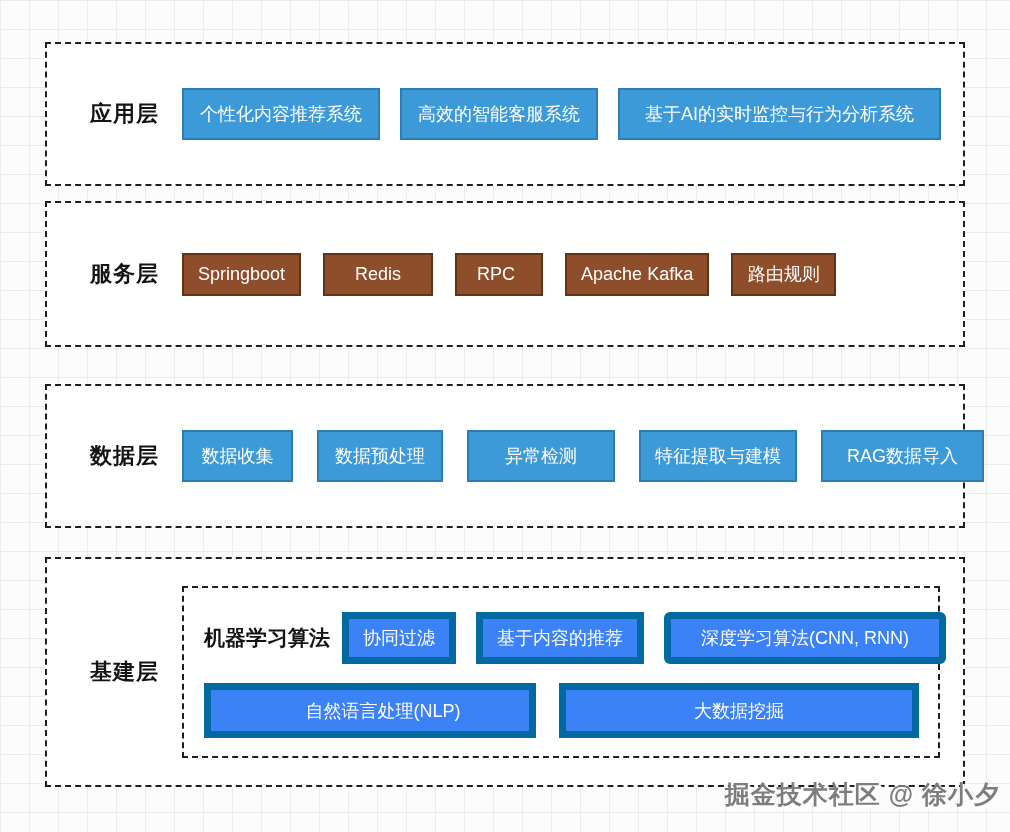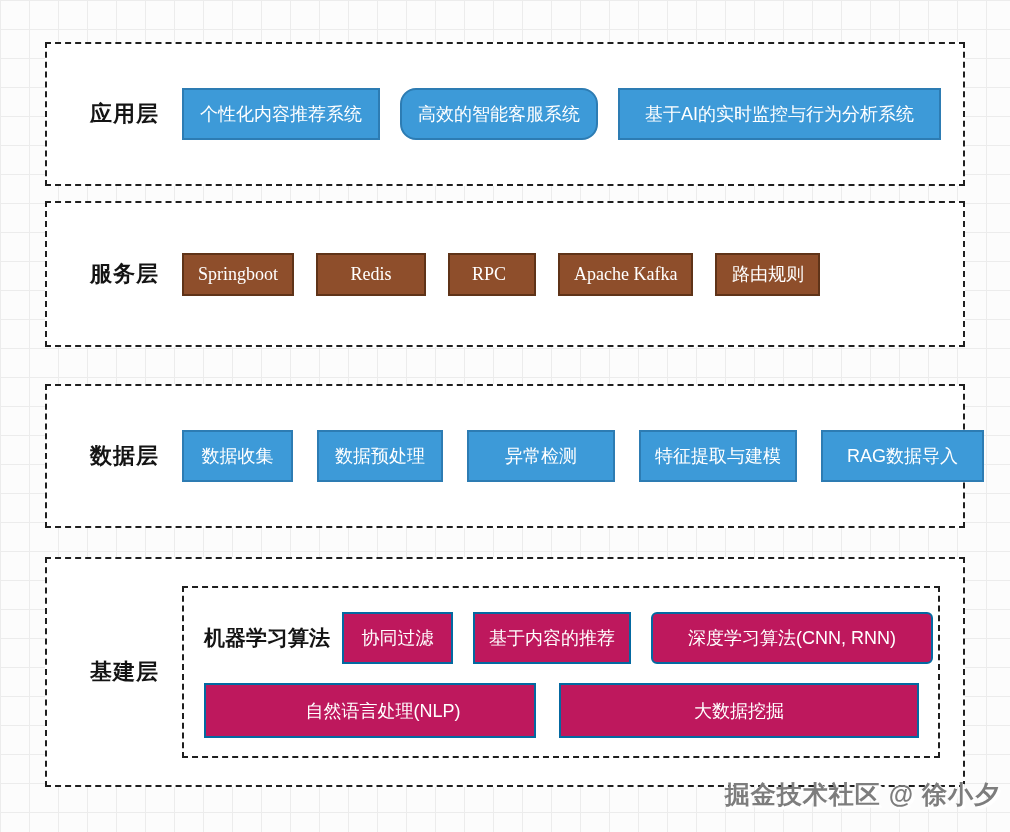"高效的智能客服系统" .layer1 .box:nth-child(2) { border-radius: 16px -> none }
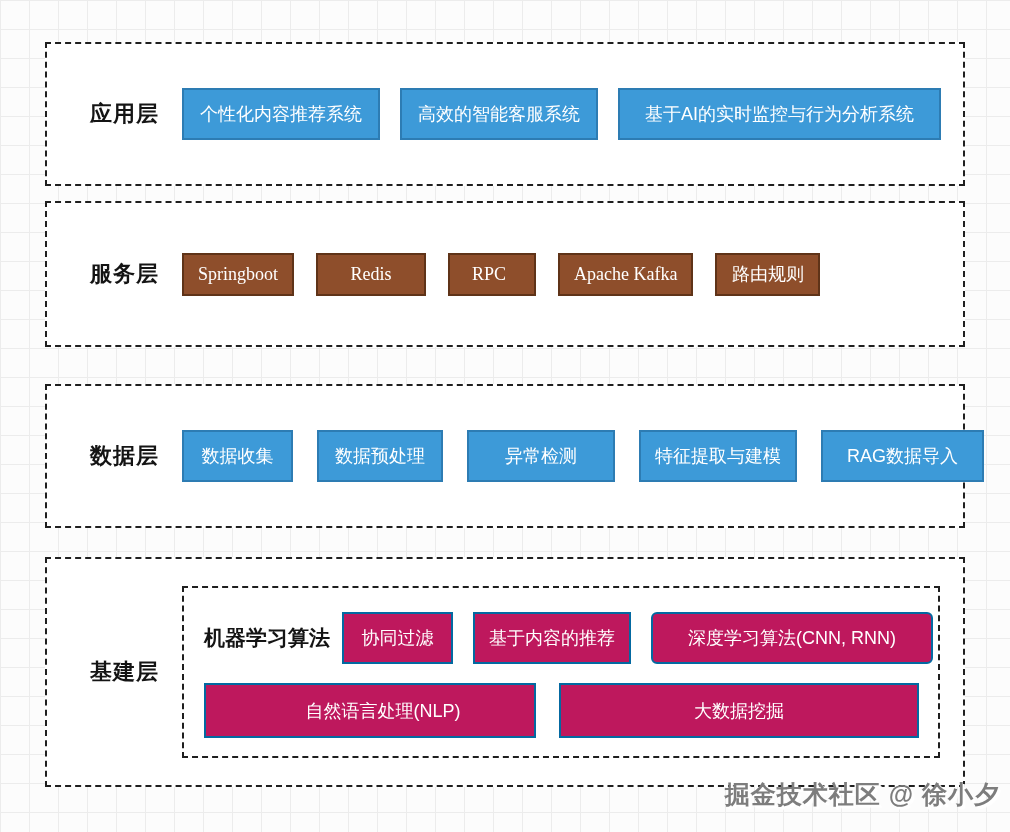"Springboot" .layer2 .box { font-family: Liberation Serif, serif -> none }
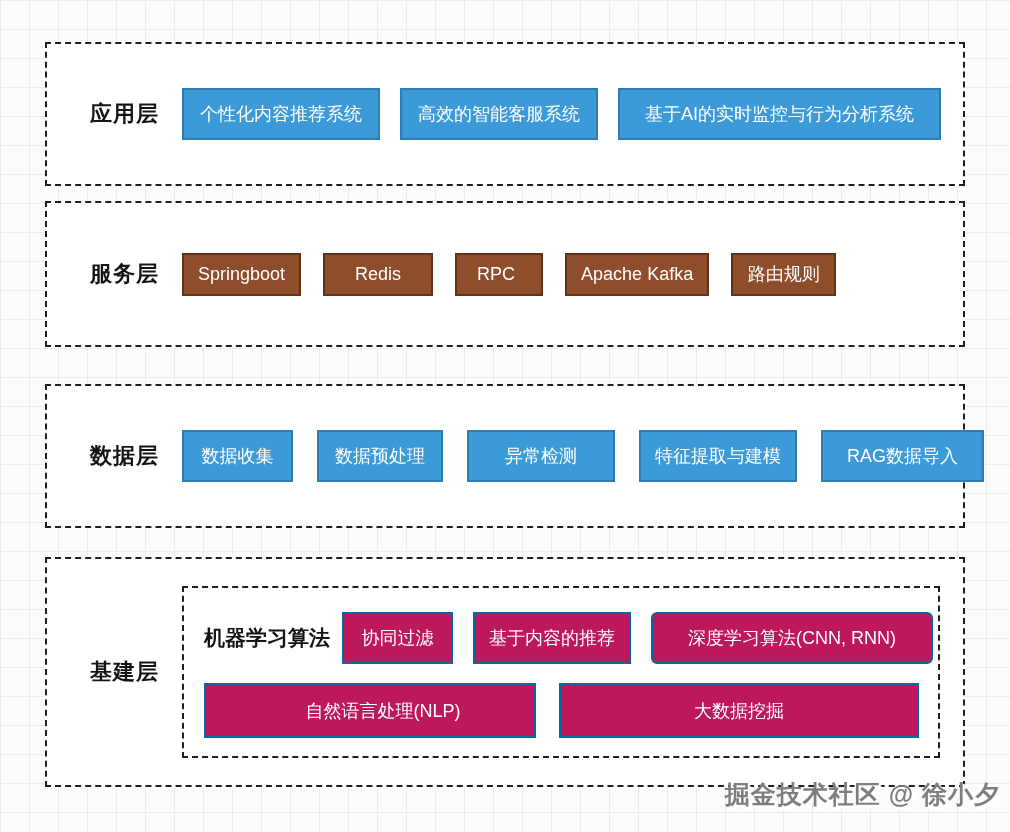"协同过滤" .theme-orange .box { background: #be185d -> #3b82f6; border: 2px solid #0369a1 -> 7px solid #0369a1 }
